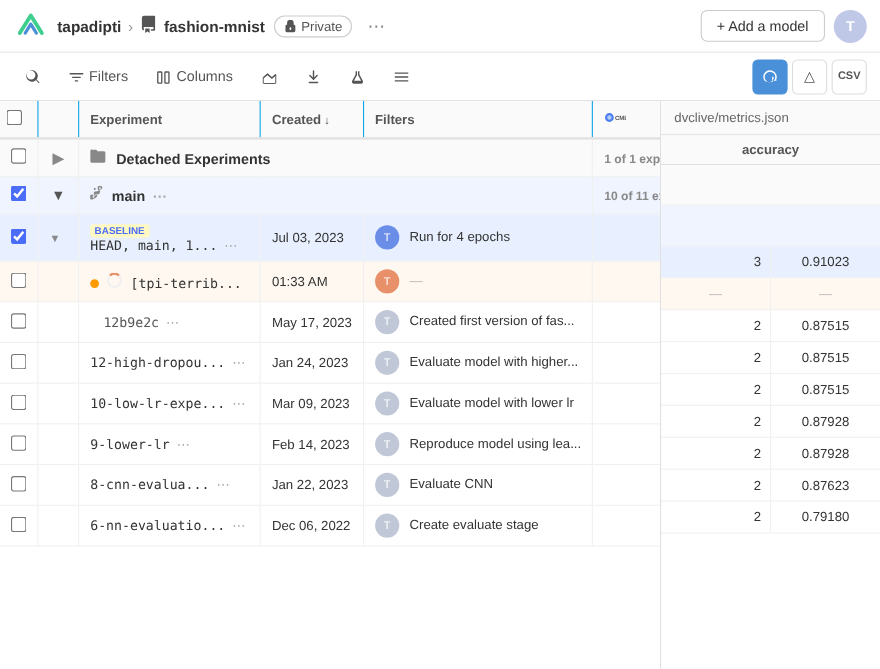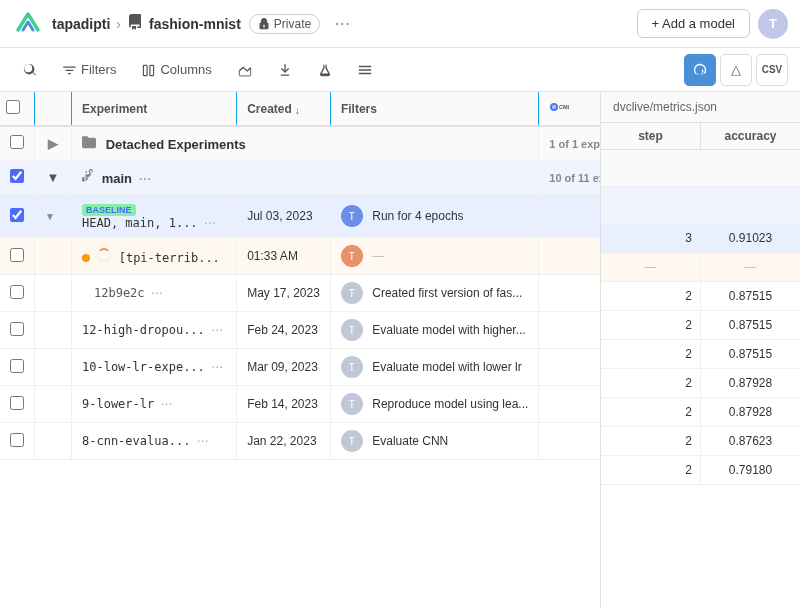"step" div.right-panel-col { html: <div>step</div> -> none }
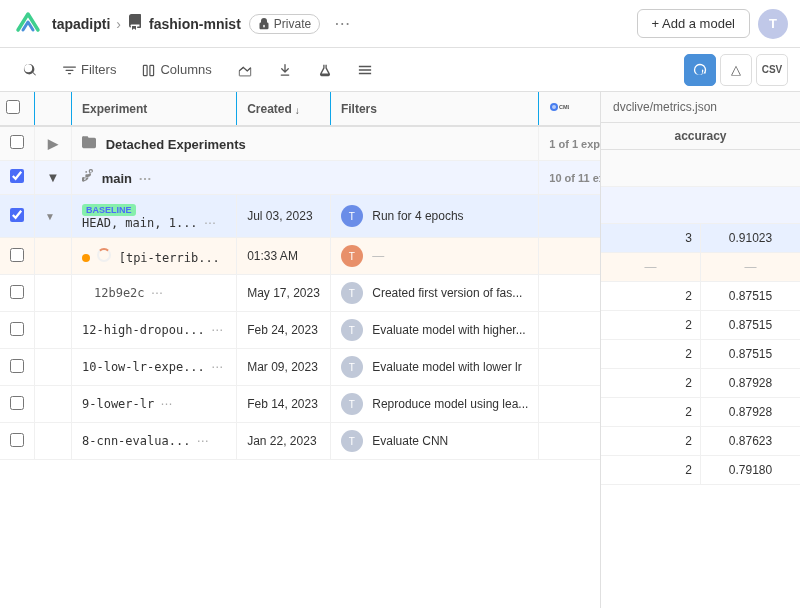"BASELINE" .badge-baseline { background: #86efac -> #fef9c3 }
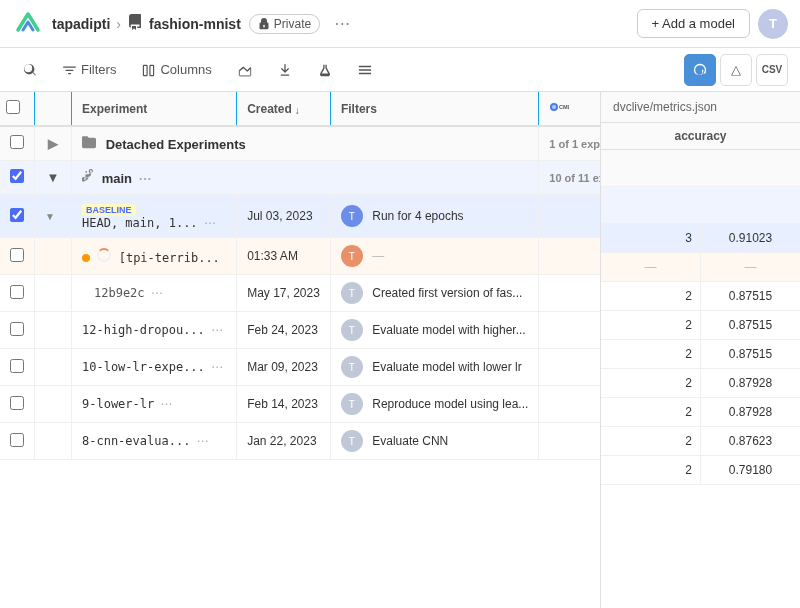"Feb 24, 2023" td { text: Feb -> Jan }
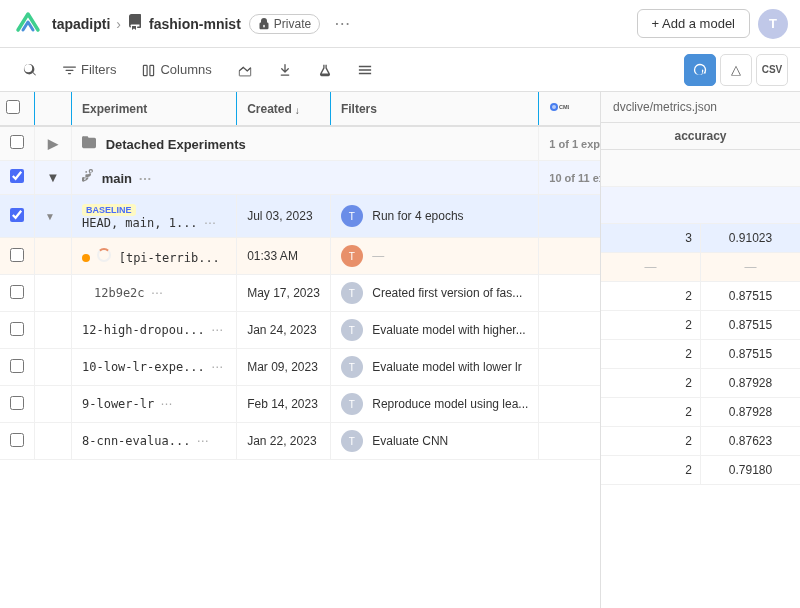"6-nn-evaluatio... ⋯" tr.row-normal { html: none -> <tr> <td><input></td> <td></td> <td> <span>6-nn-evaluatio...</span> <span>⋯</span> </td> <td>Dec 06, 2022</td> <td> <span>T</span> <span>Create evaluate stage</span> </td> <td></td> </tr> }
